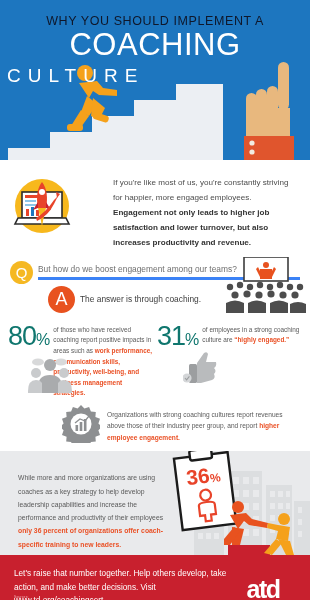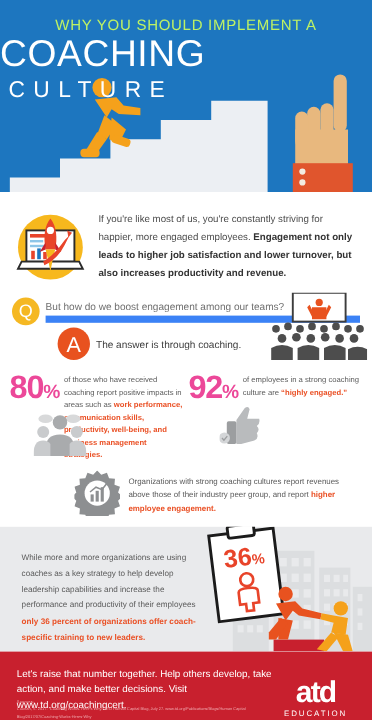"WHY YOU SHOULD IMPLEMENT A" .hero-kicker { color: #bef264 -> #0f172a }
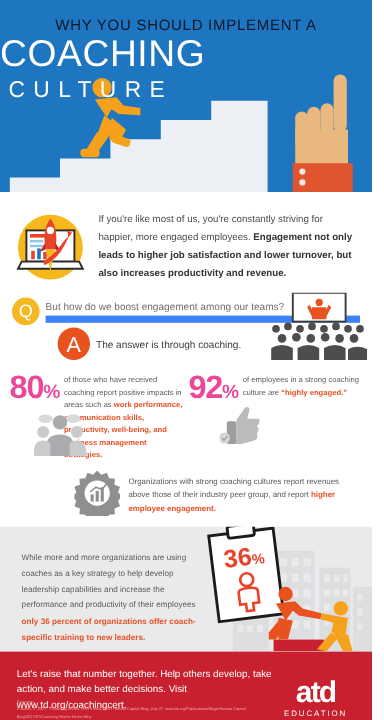"COACHING" .hero-title { text-align: none -> center }
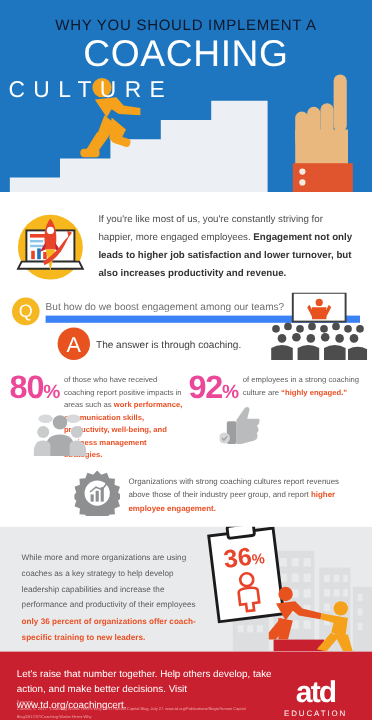"If you're like most of" .intro-text { margin-left: none -> 31px }
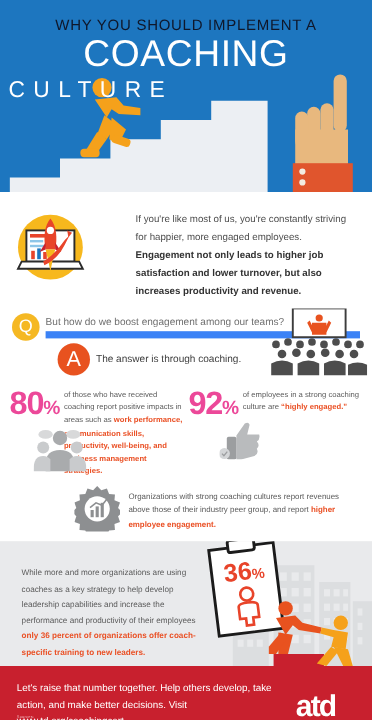"But how do we boost" .qa-q-text { border-bottom: 6px solid #3b82f6 -> 3px solid #3b82f6 }
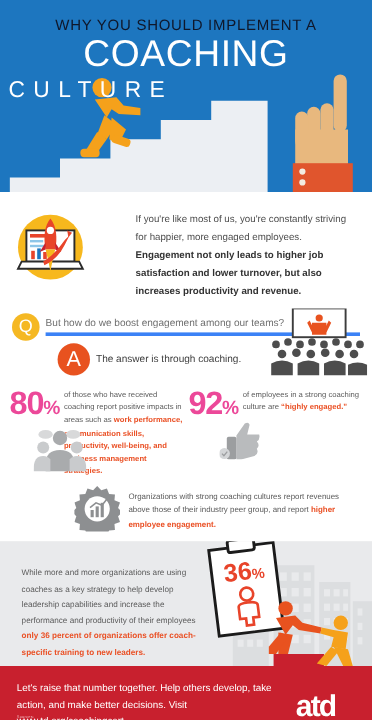"80%" .stat-num { color: #ec4899 -> #0f766e; font-weight: 700 -> 400 }
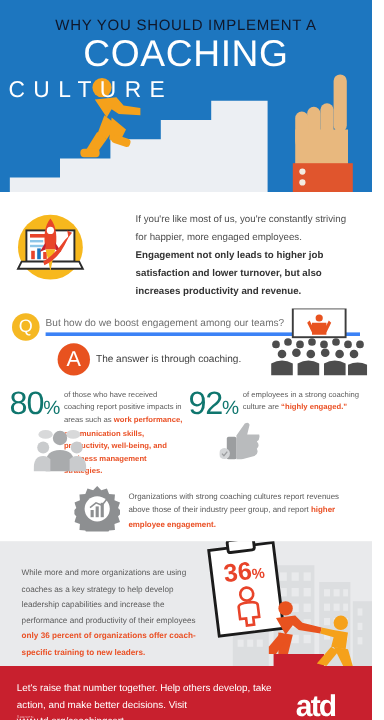"92" span { text: 92 -> 31 }
